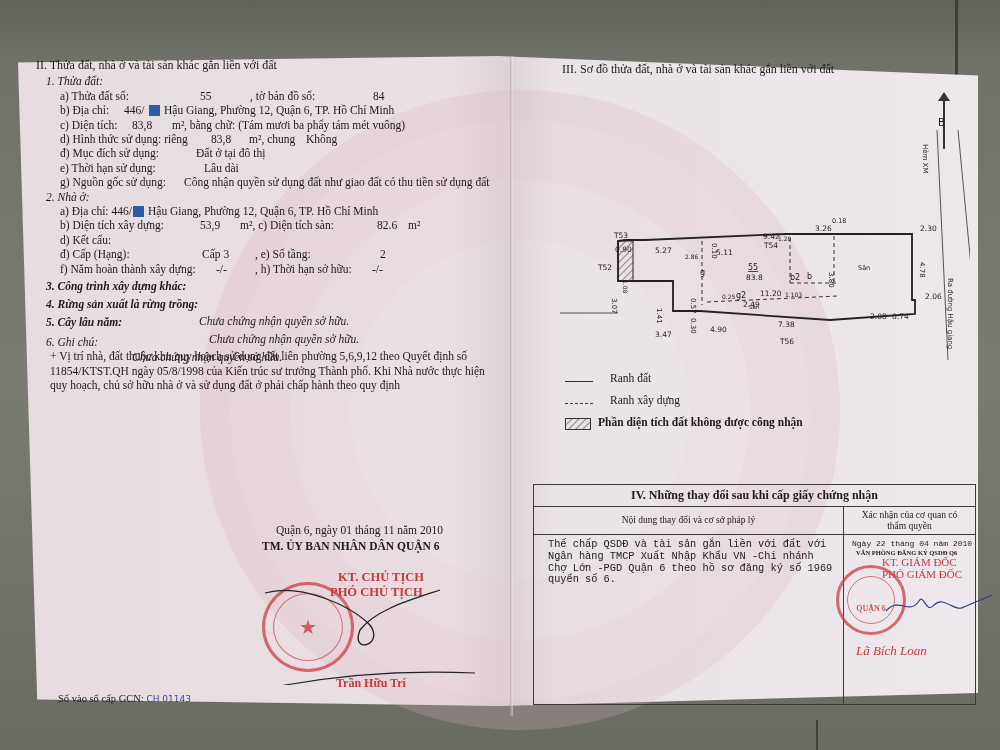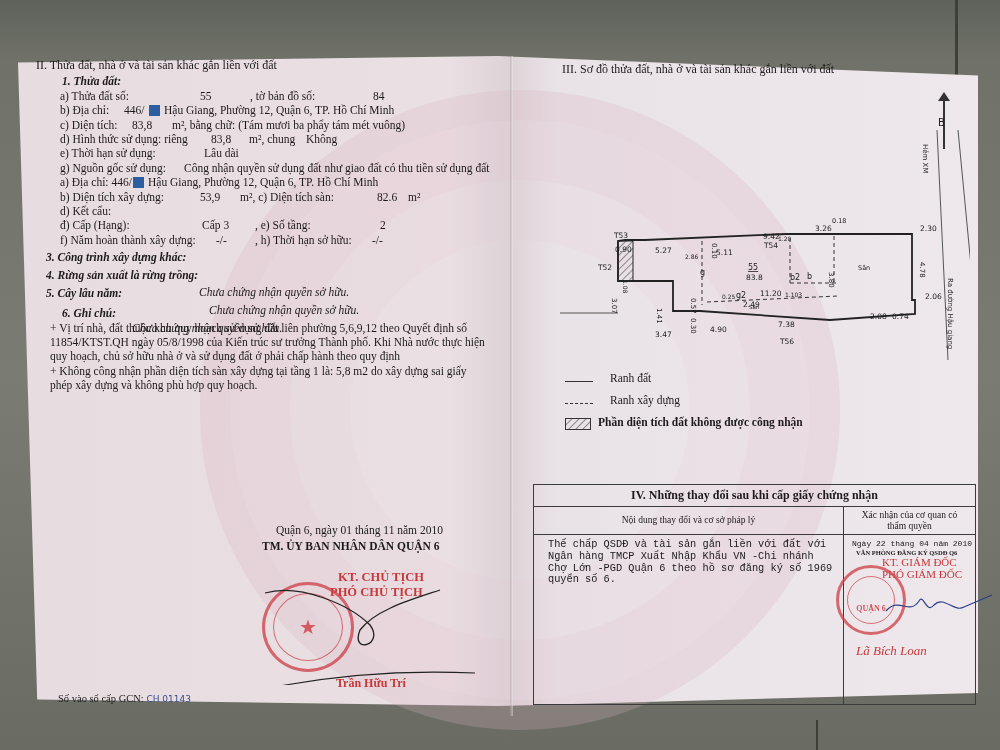"1. Thửa đất:" .h-sub { font-weight: bold -> normal; margin-left: 26px -> 10px }
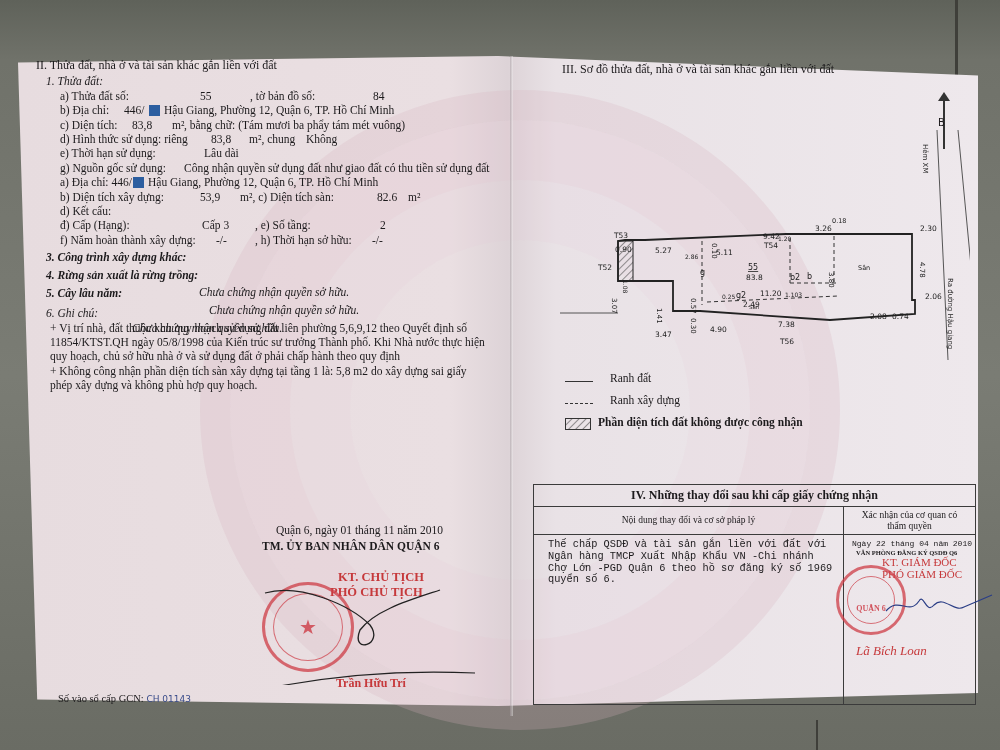"đ) Mục đích sử dụng:" div.row { html: none -> <div> <span>đ) Mục đích sử dụng:</span> <span>Đất ở tại đô thị</span> </div> }
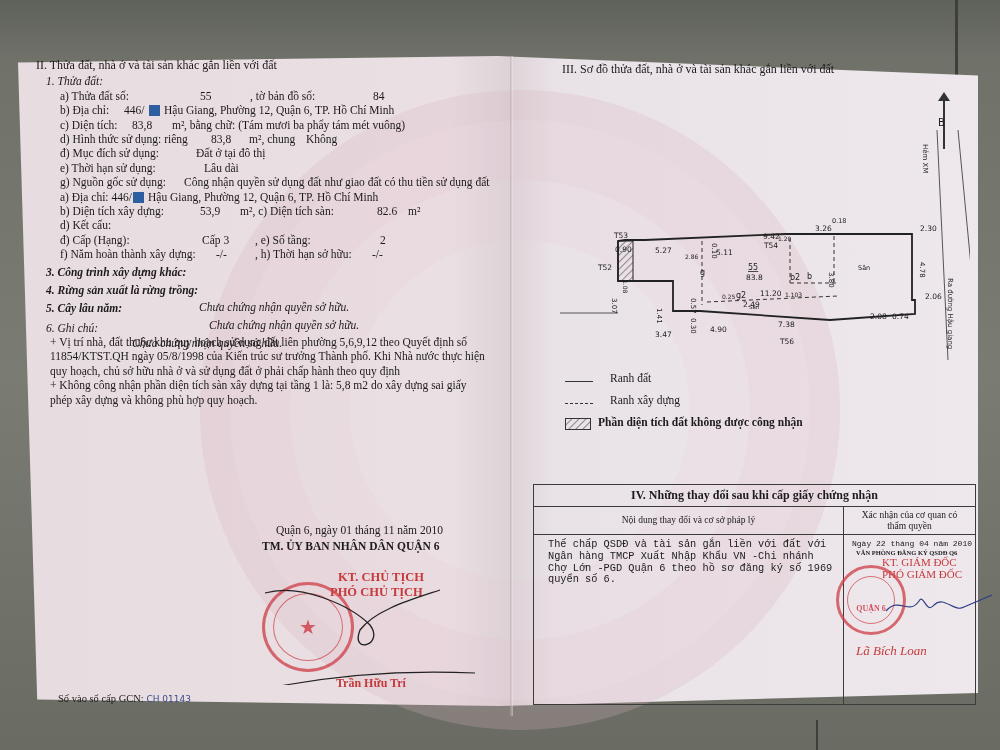"2. Nhà ở:" div.h-sub { html: none -> <div>2. Nhà ở:</div> }
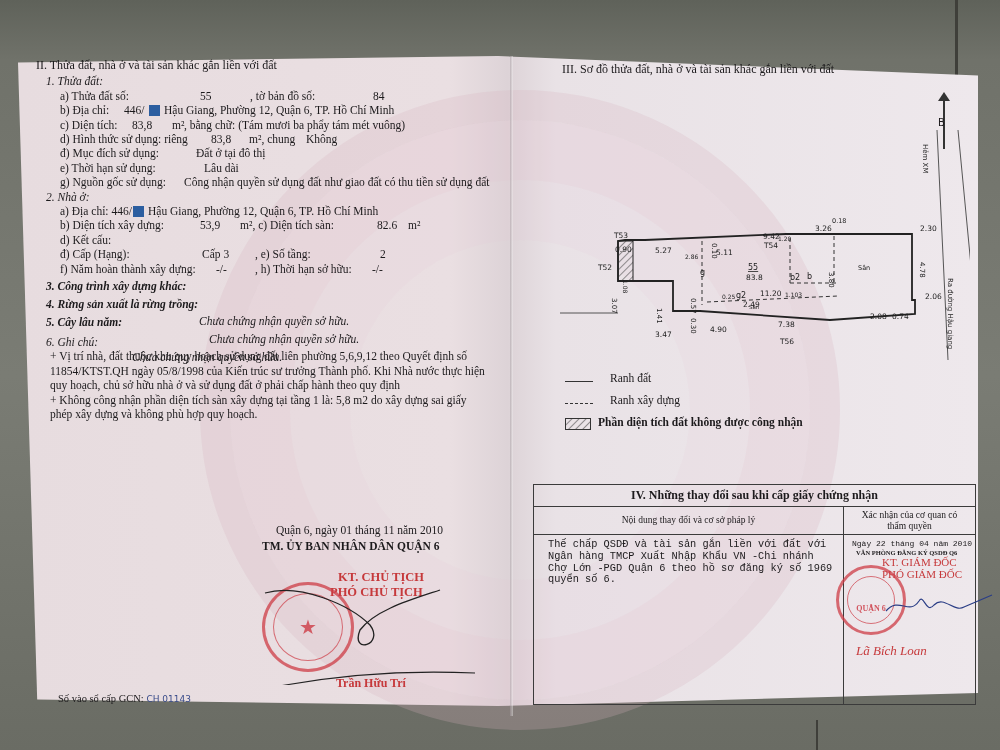"+ Không công nhận phần" div.note { html: <div>+ Không công nhận phần diện tích sàn xây dựng tại tầng 1 là: 5,8 m2 do xây dựng sai giấy phép xây dựng và không phù hợp quy hoạch.</div> -> none }
